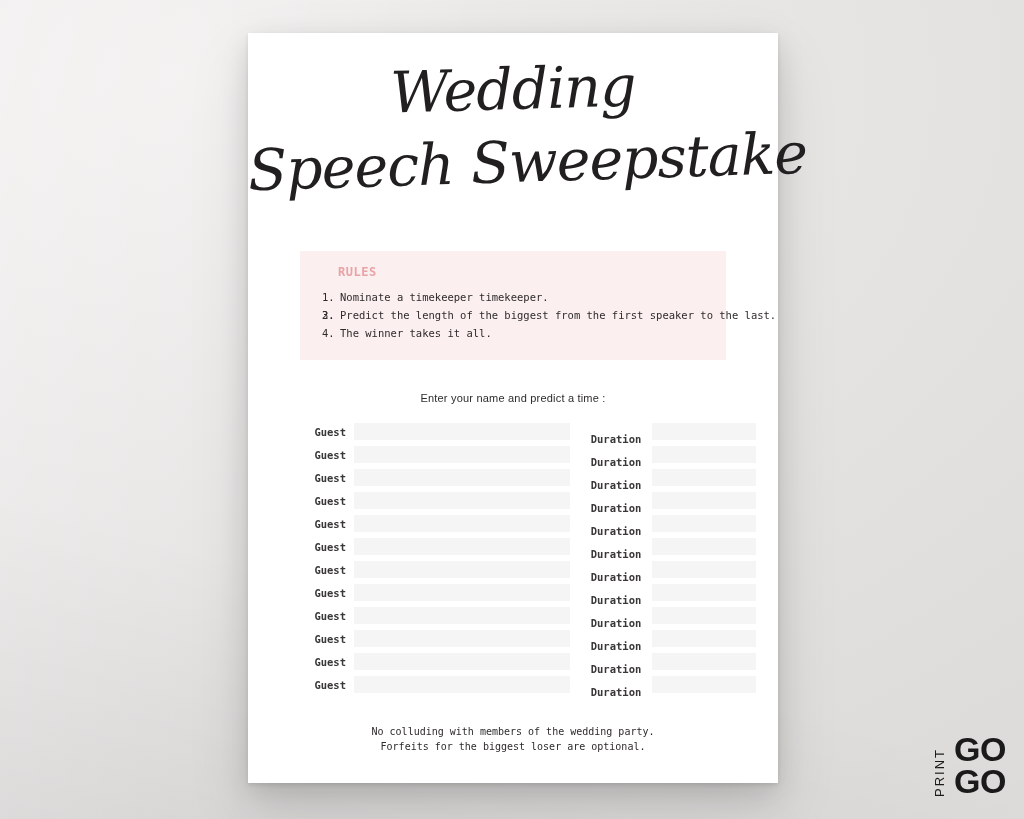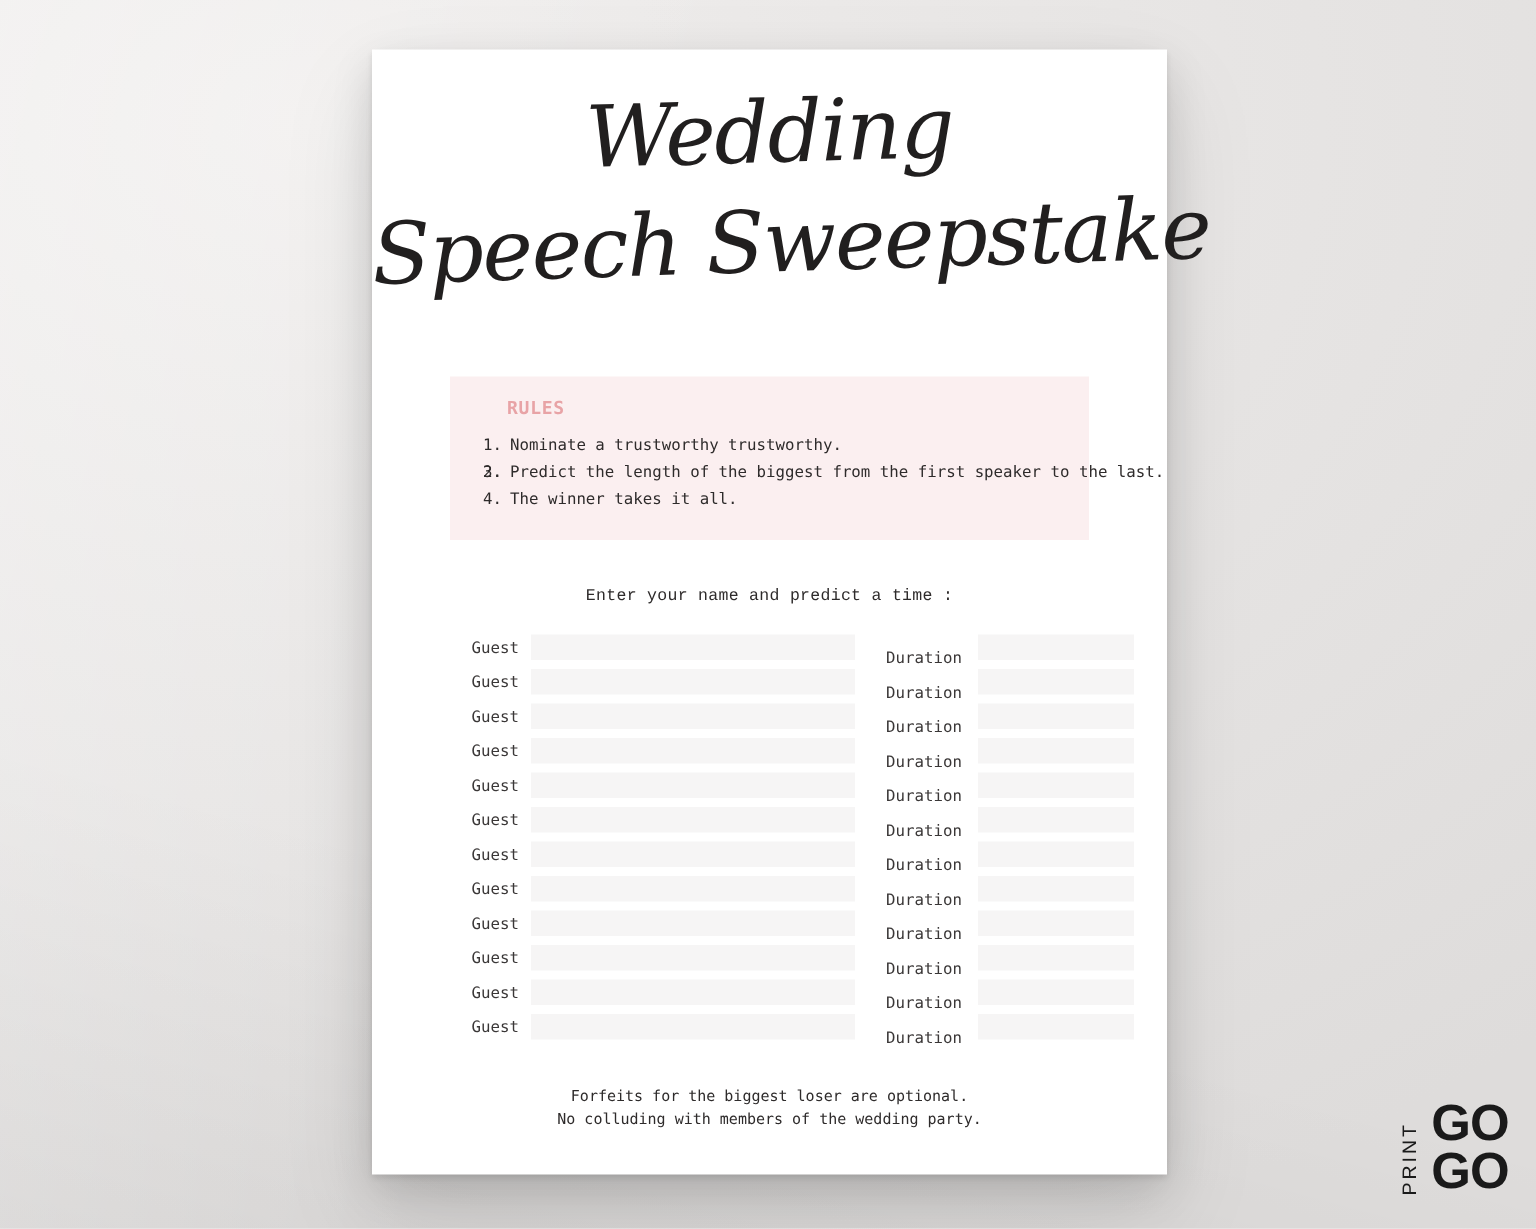"Nominate a trustworthy trustworthy." span { text: trustworthy trustworthy -> timekeeper timekeeper }
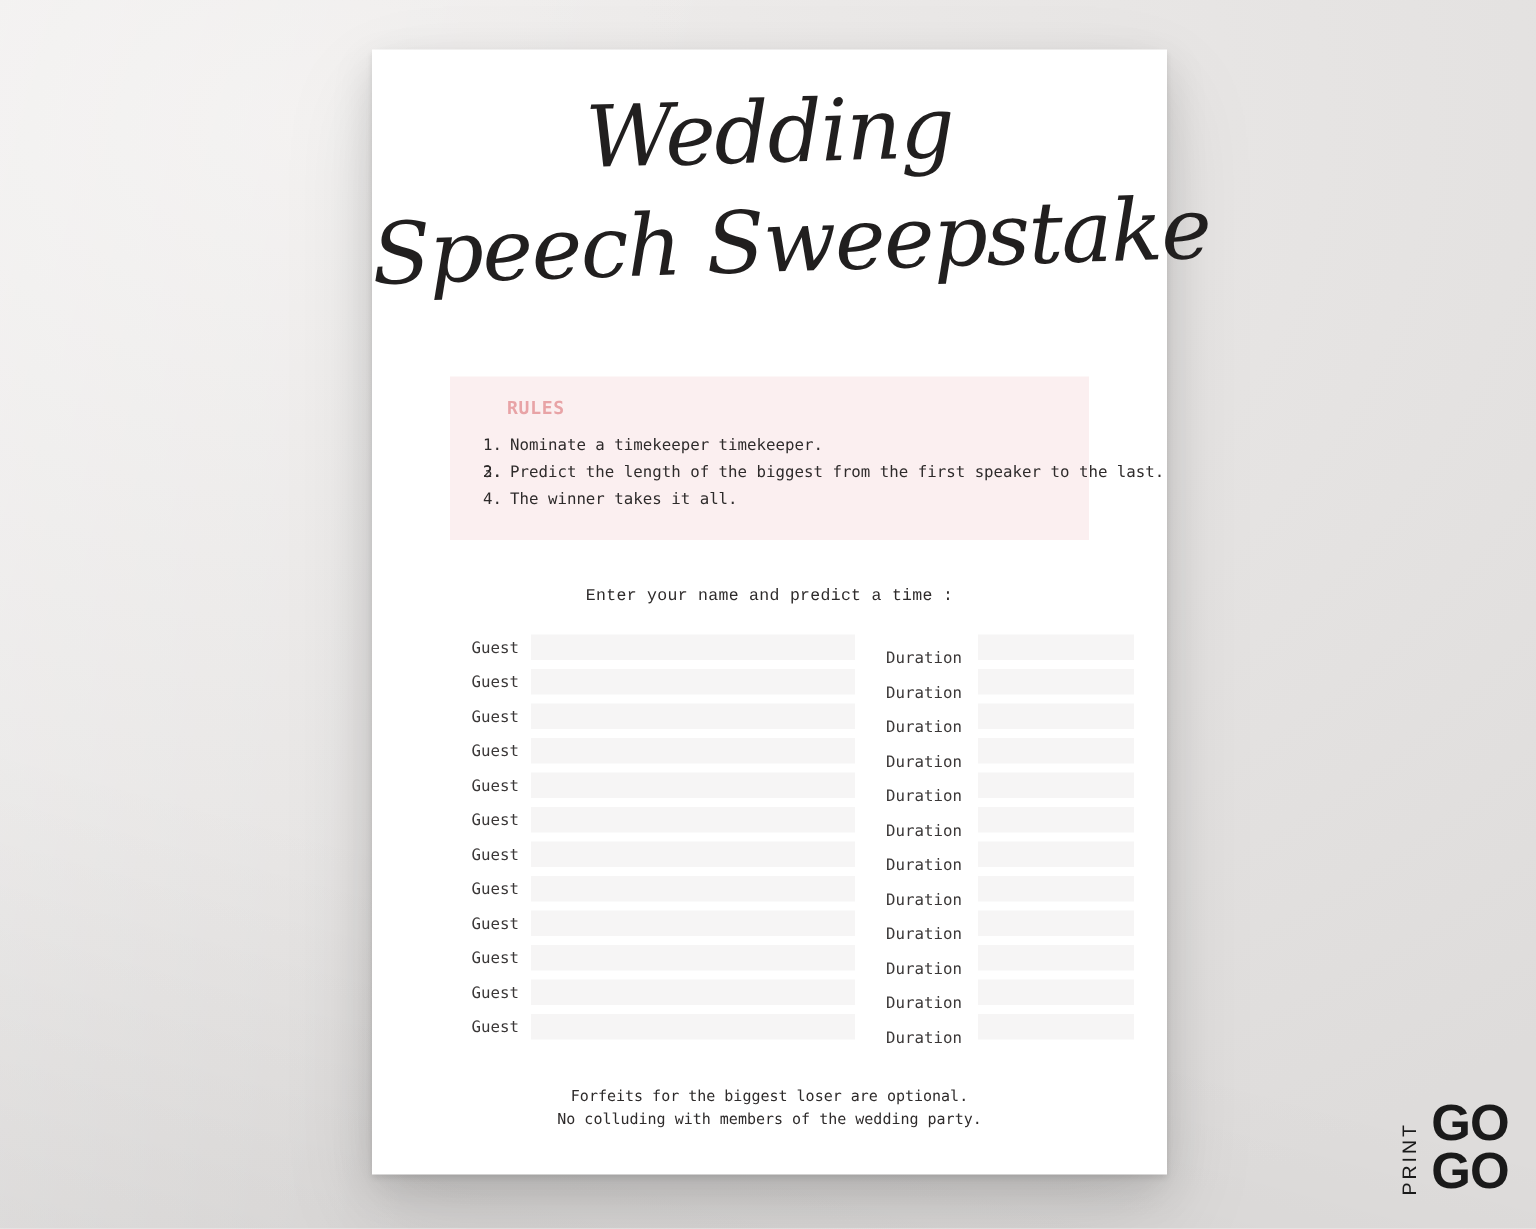"Enter your name and predict" .prompt { font-family: Liberation Mono, monospace -> Liberation Sans, sans-serif }
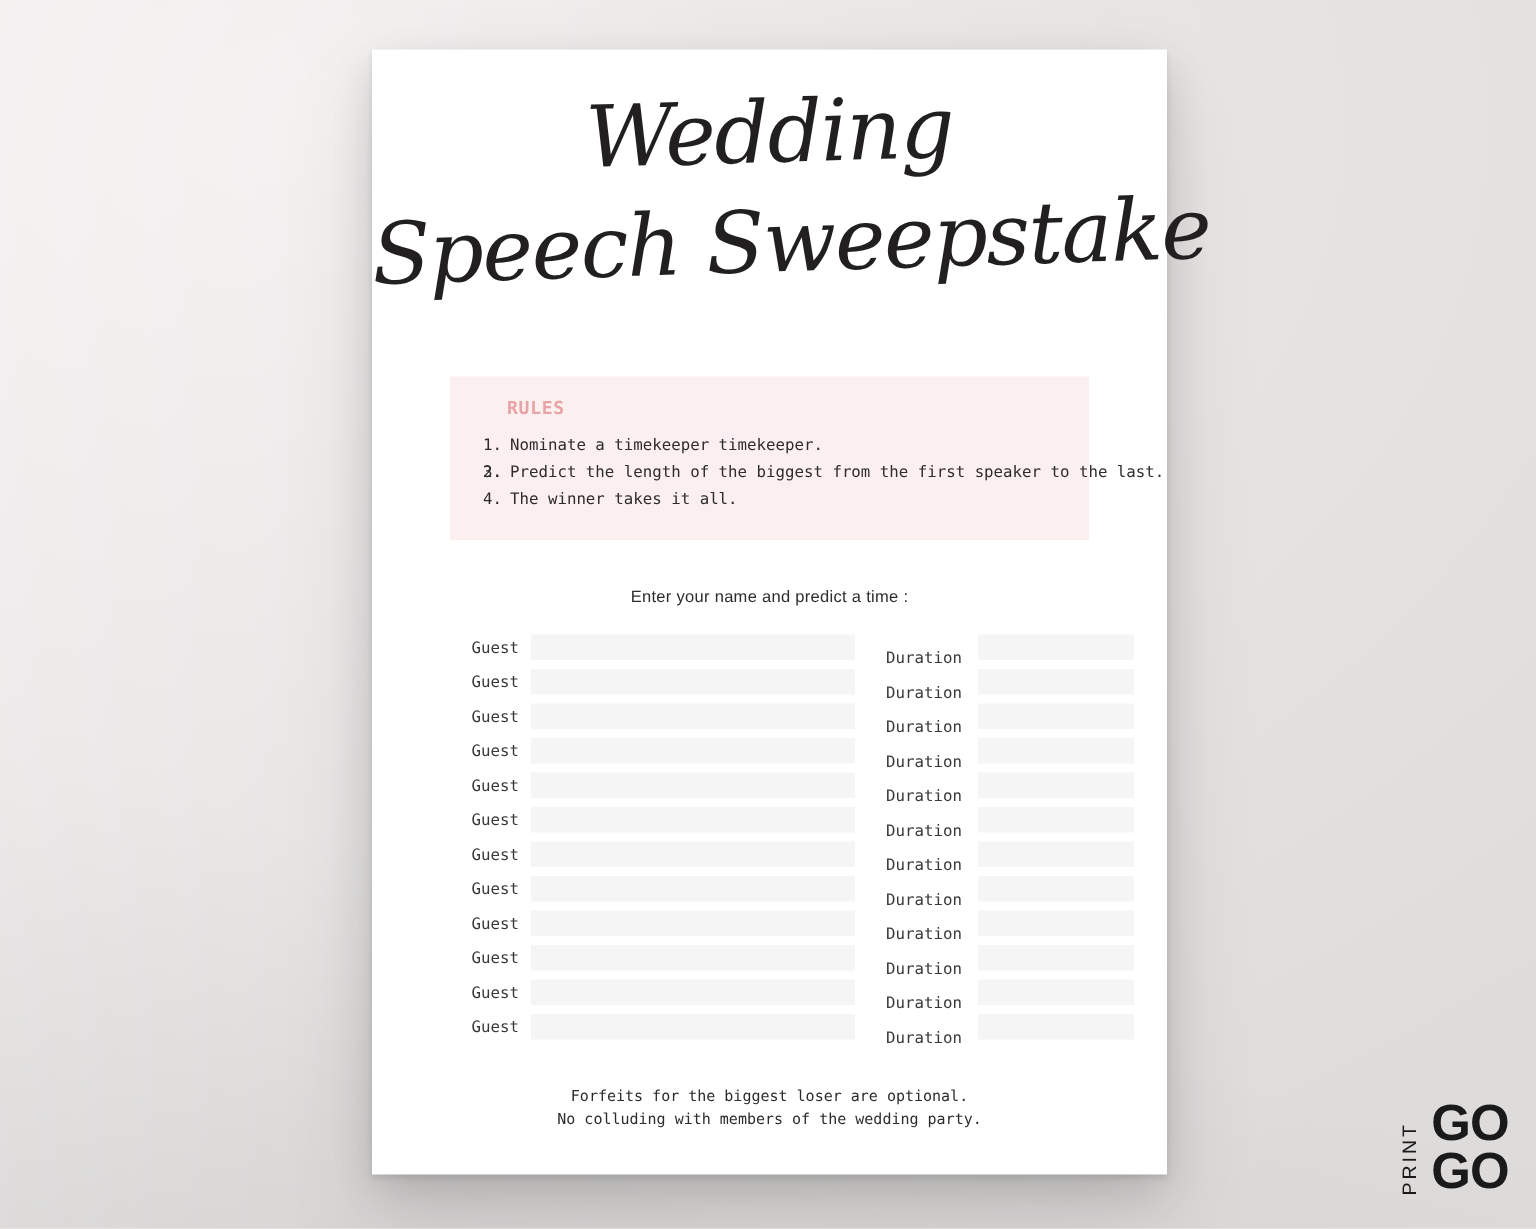"Guest" .table { font-weight: none -> bold }
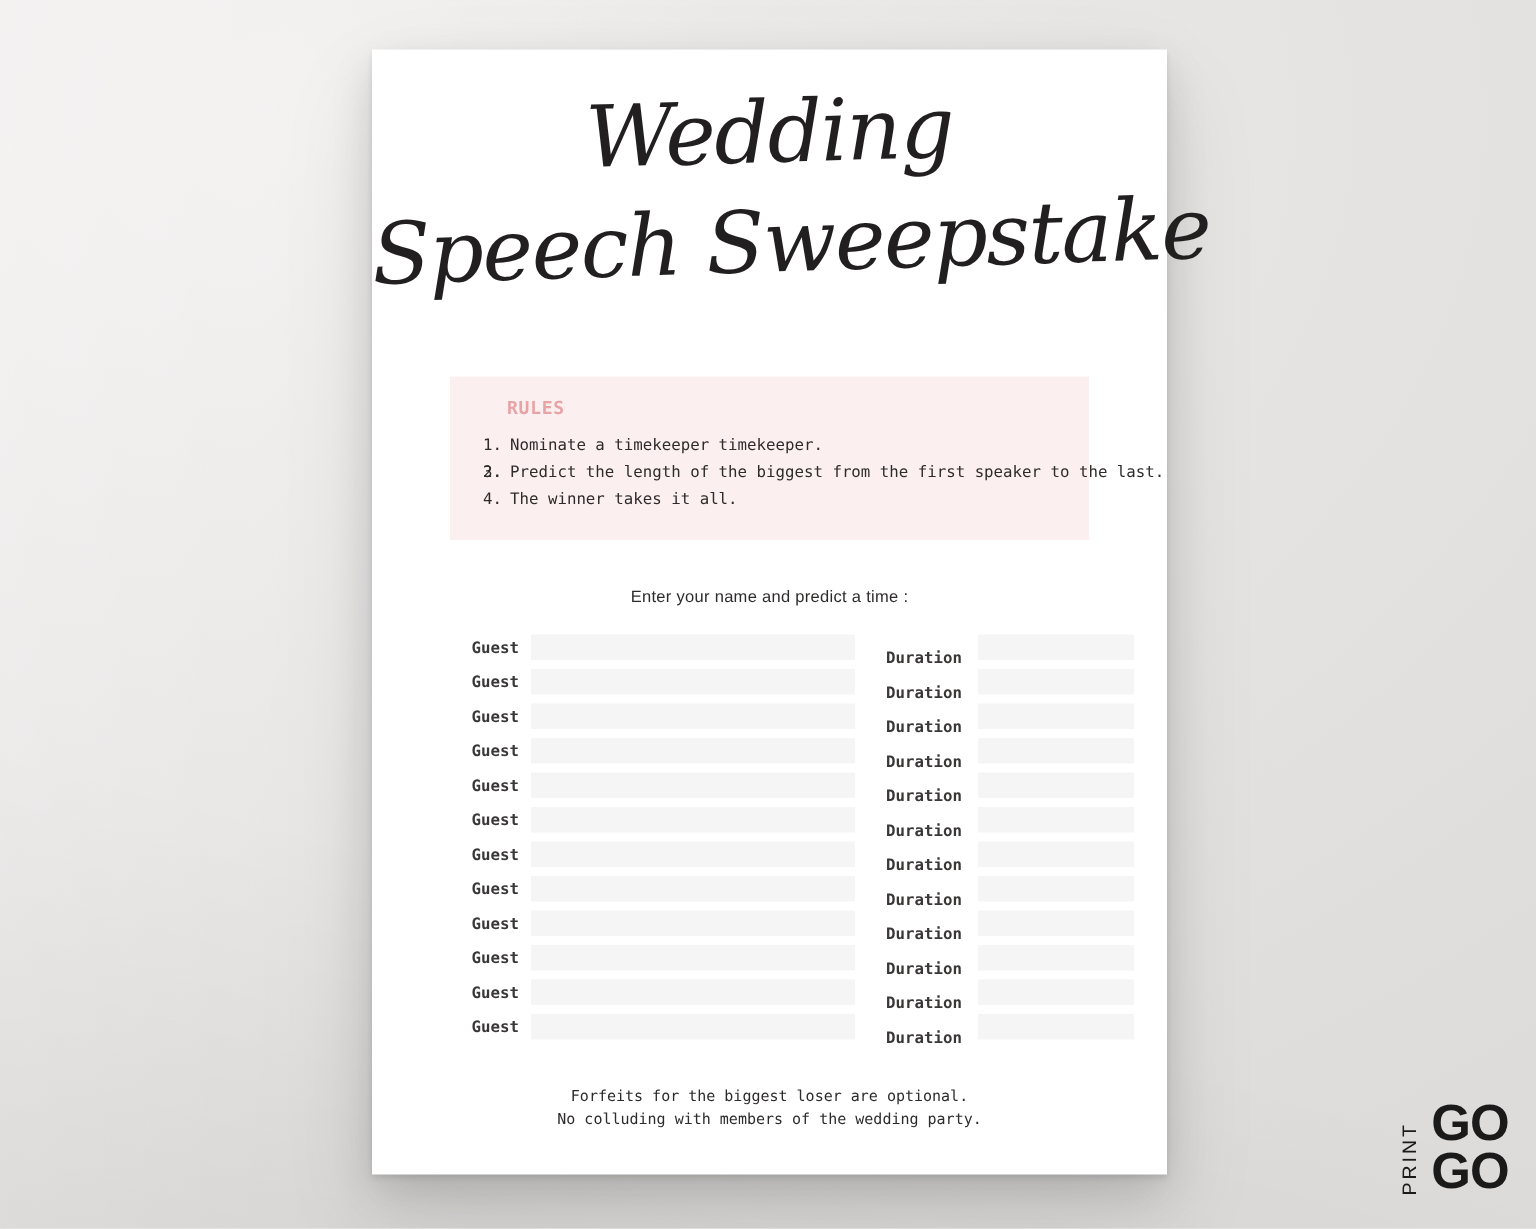"Forfeits for the biggest loser" div { order: before "No colluding with members of" -> after "No colluding with members of" }
